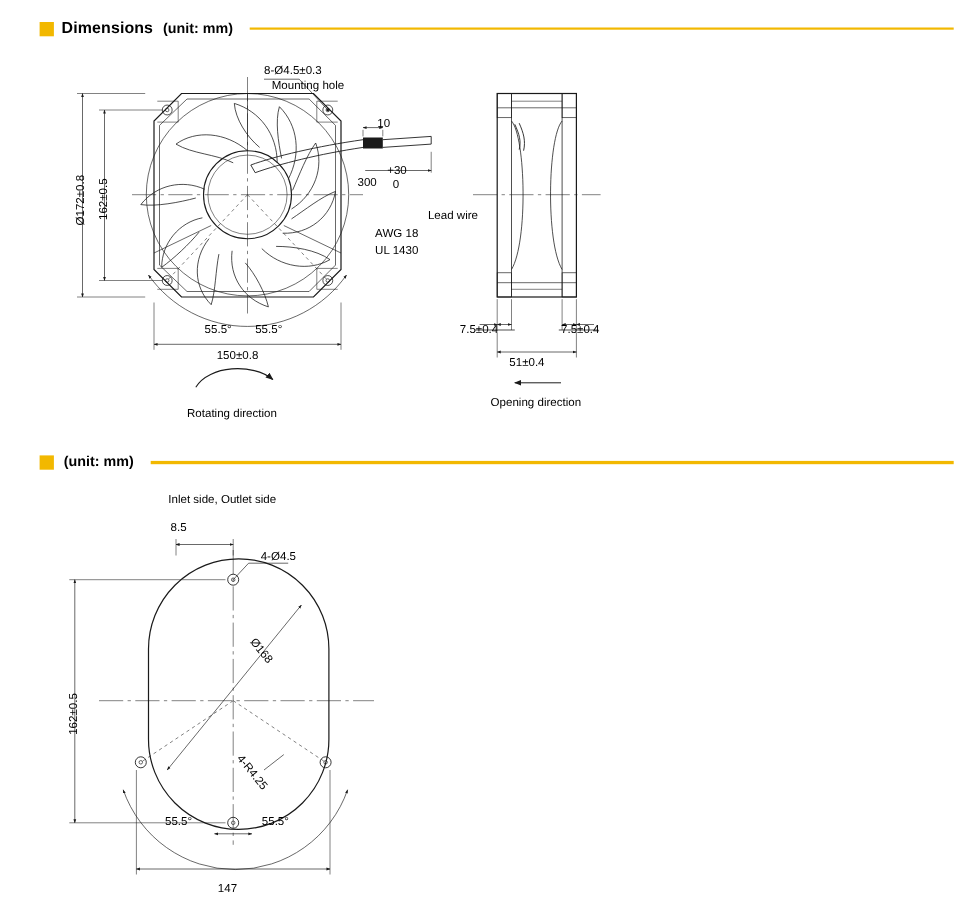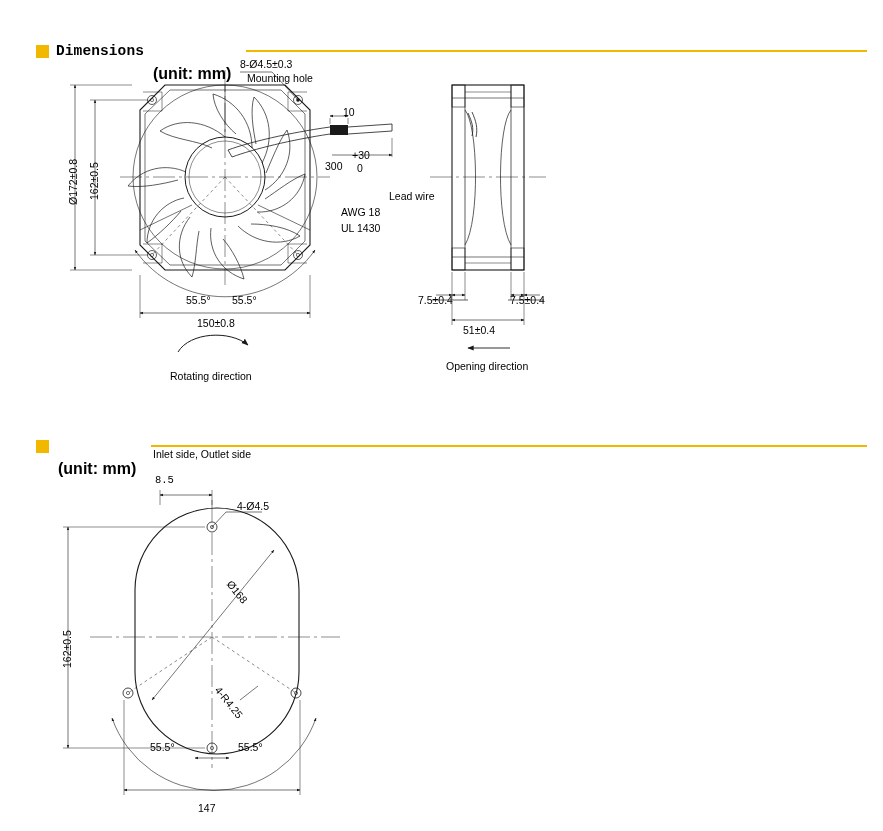"Dimensions" .hdr-title { font-family: Liberation Mono, monospace -> none }
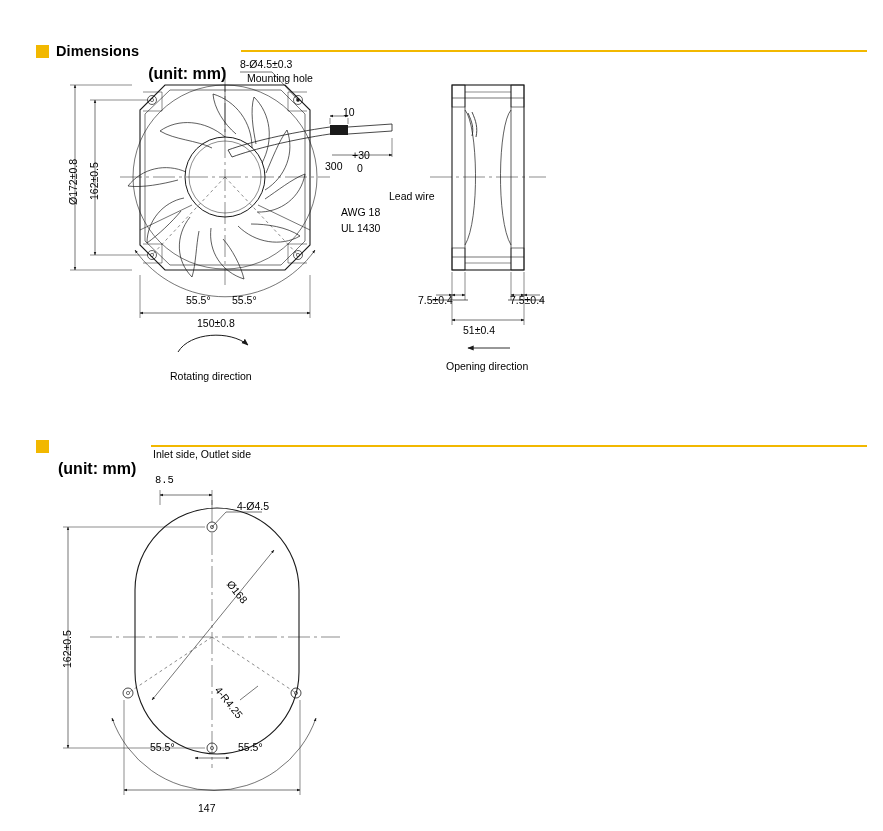"(unit: mm)" .hdr-unit { font-size: 16px -> 13px; margin-top: 48px -> none }
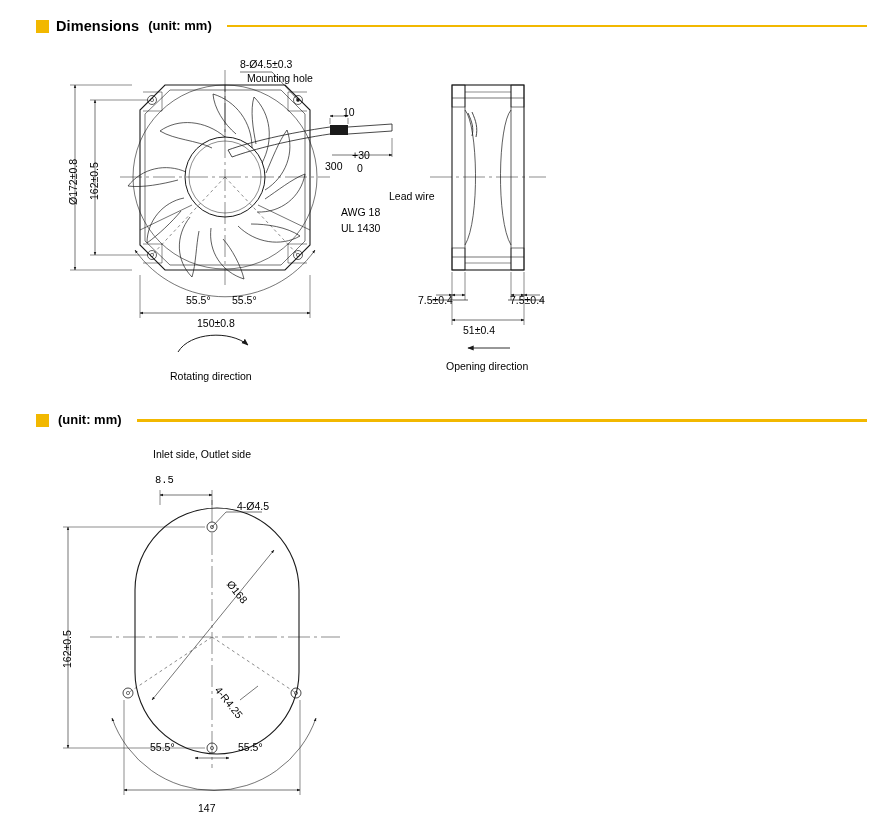"8.5" div.lbl { font-family: Liberation Mono, monospace -> none }
